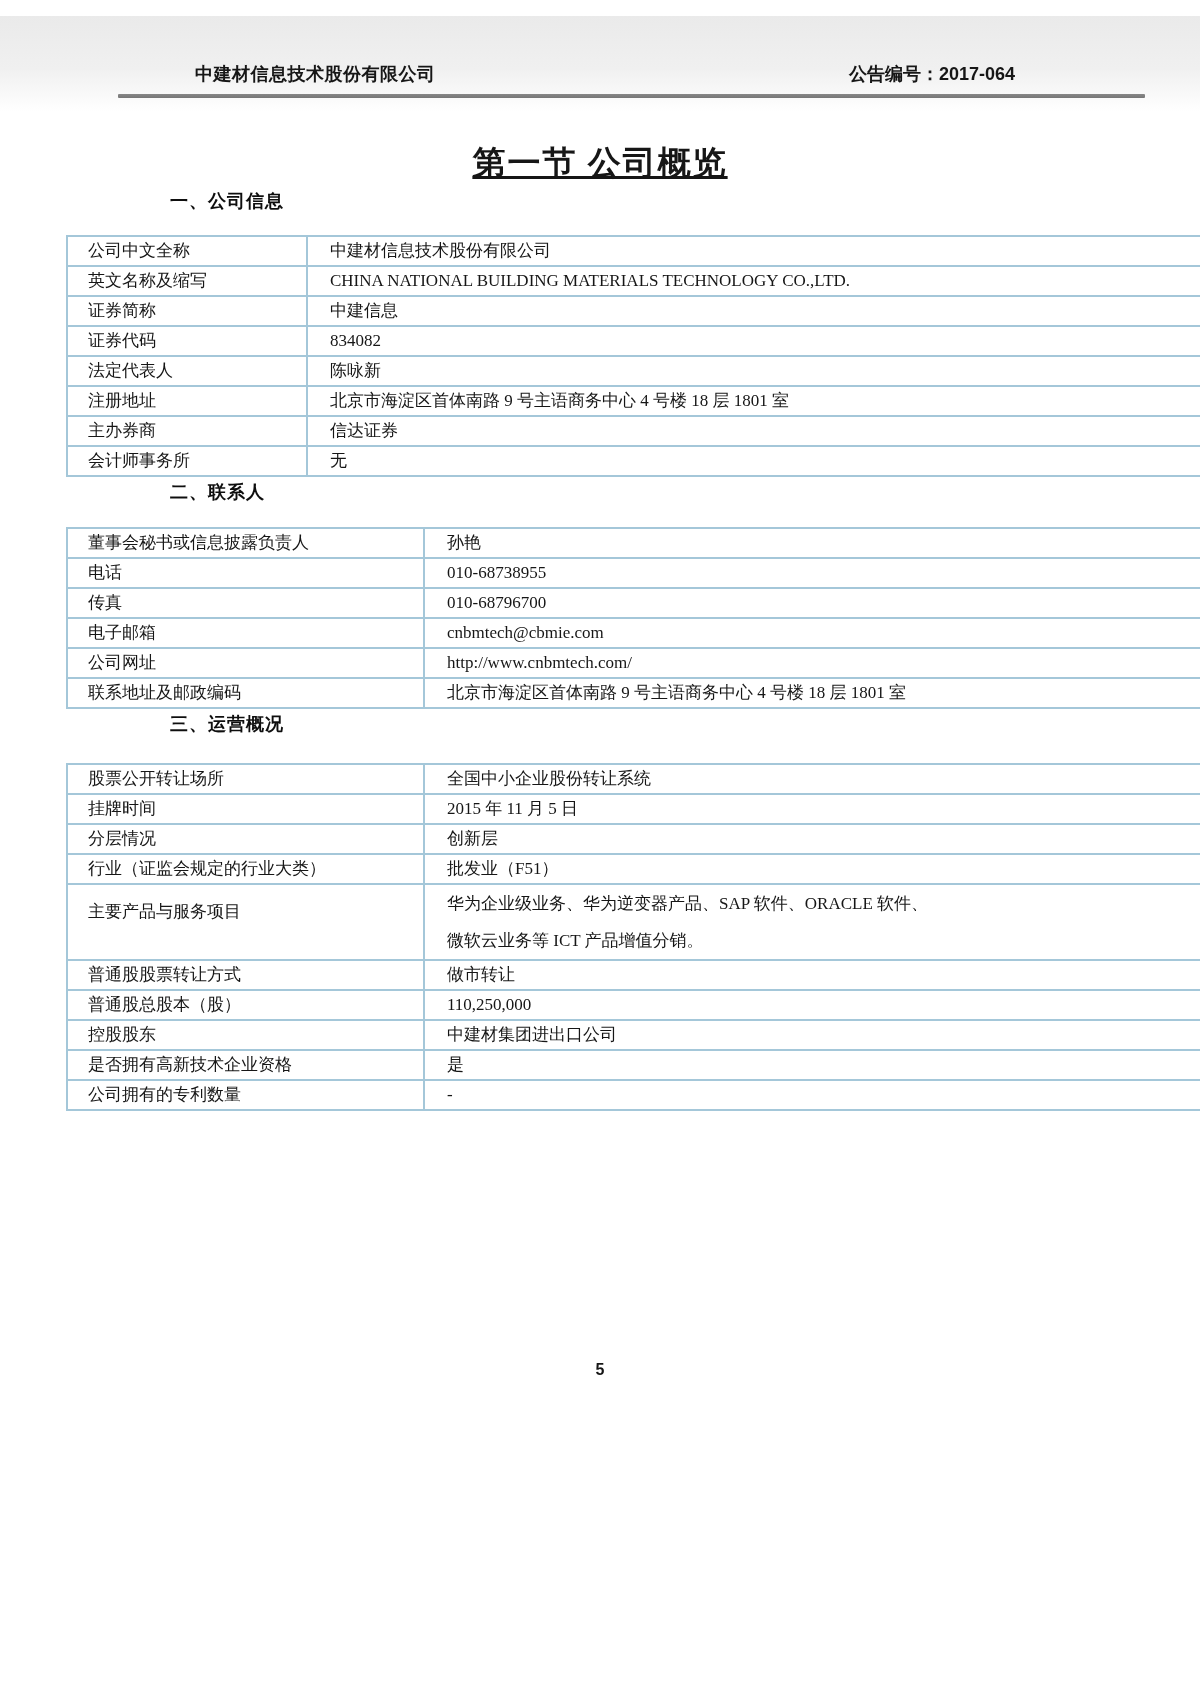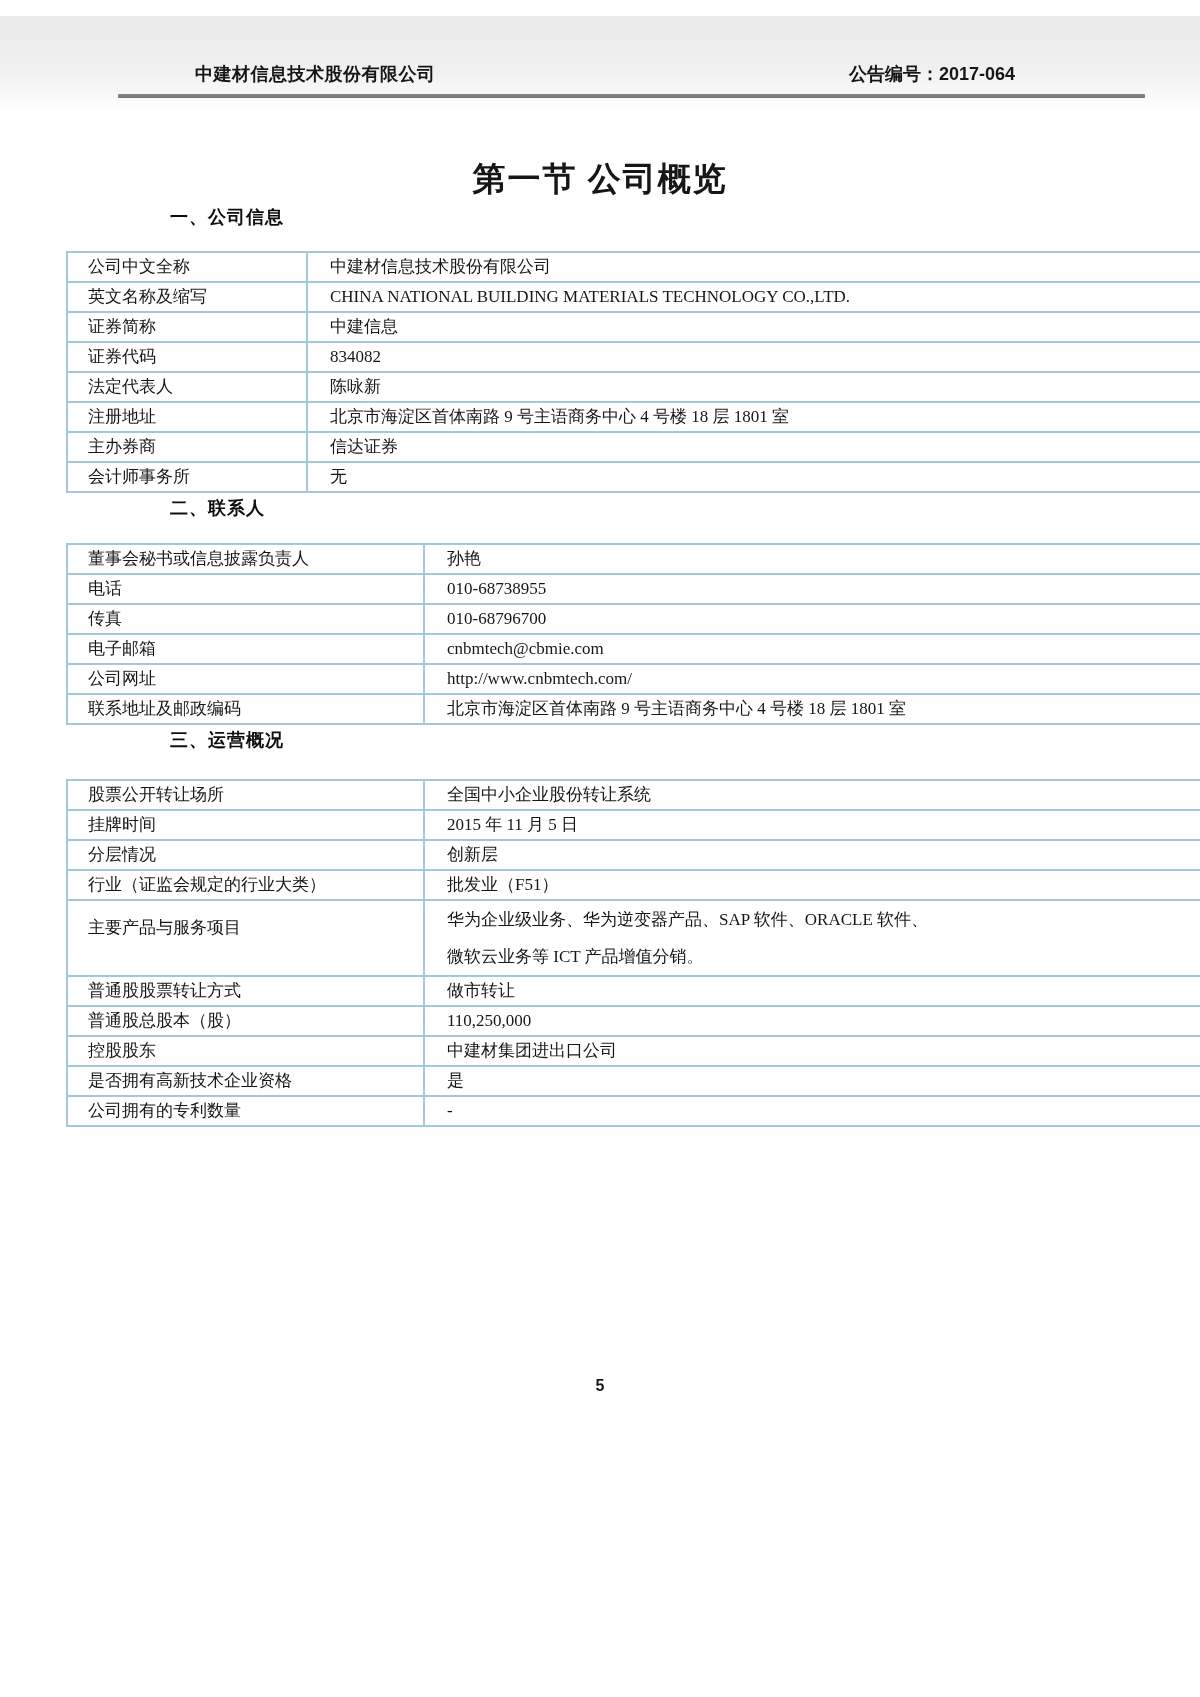"第一节 公司概览" h1.title { margin: 58px 0 0 0 -> 42px 0 0 0; text-decoration: none -> underline }
